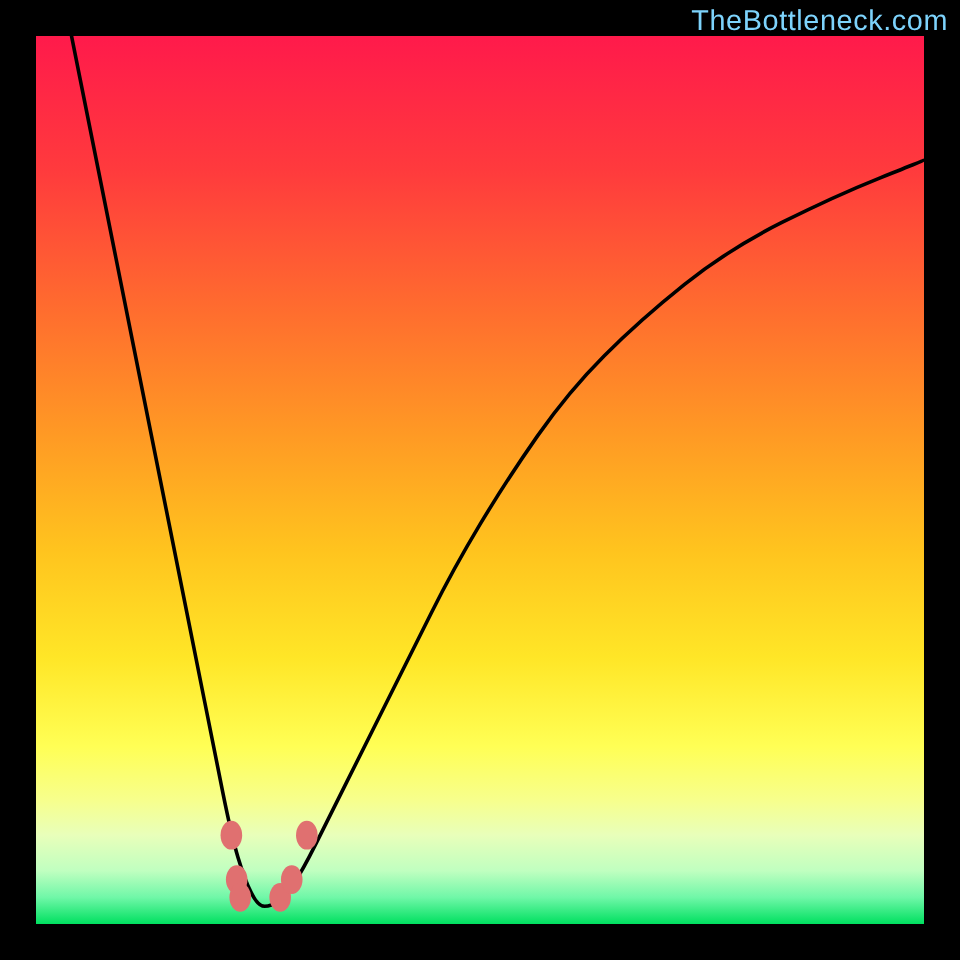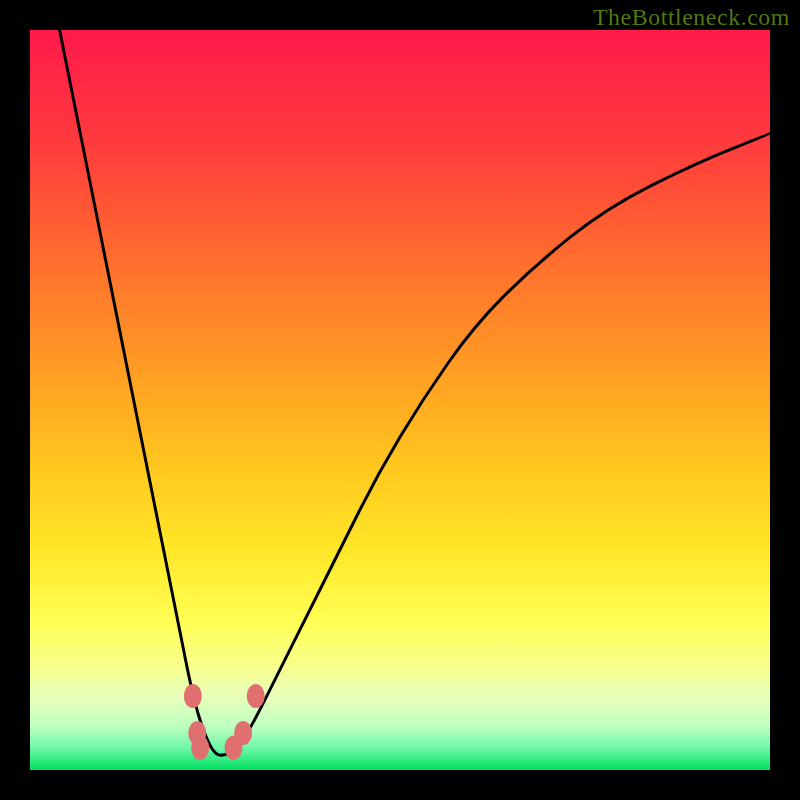"TheBottleneck.com" .watermark { color: #4d7c0f -> #7dd3fc; font-family: Liberation Serif, serif -> Liberation Sans, sans-serif }
